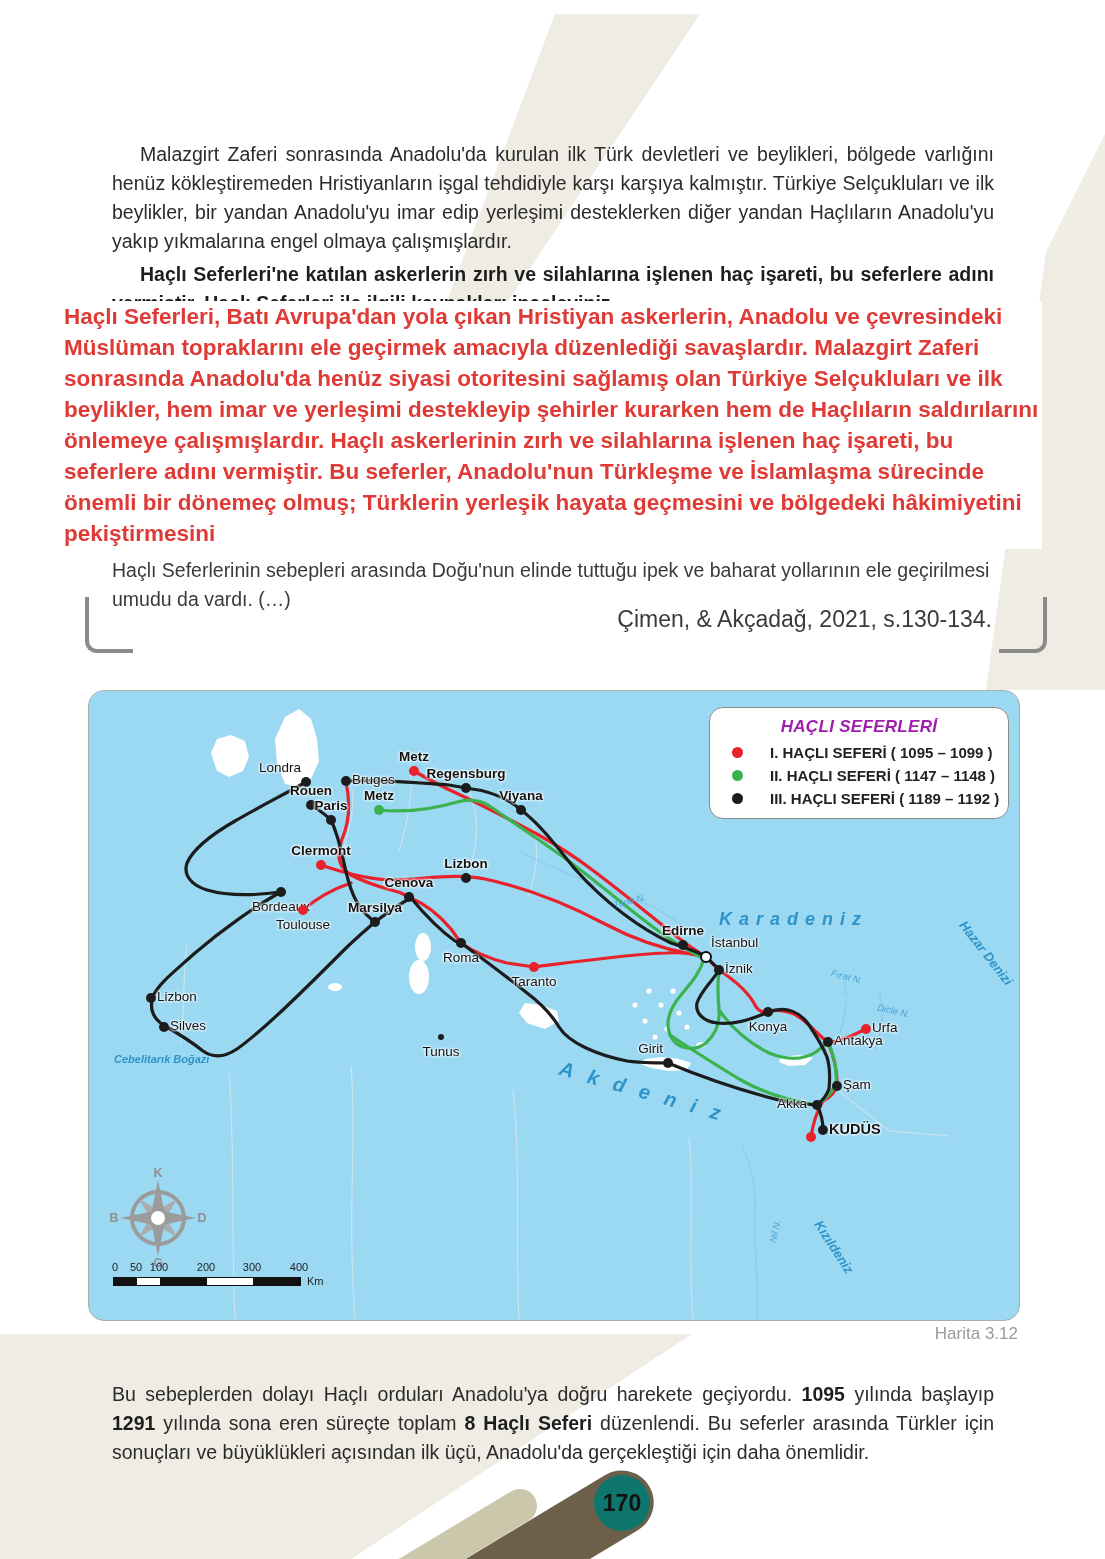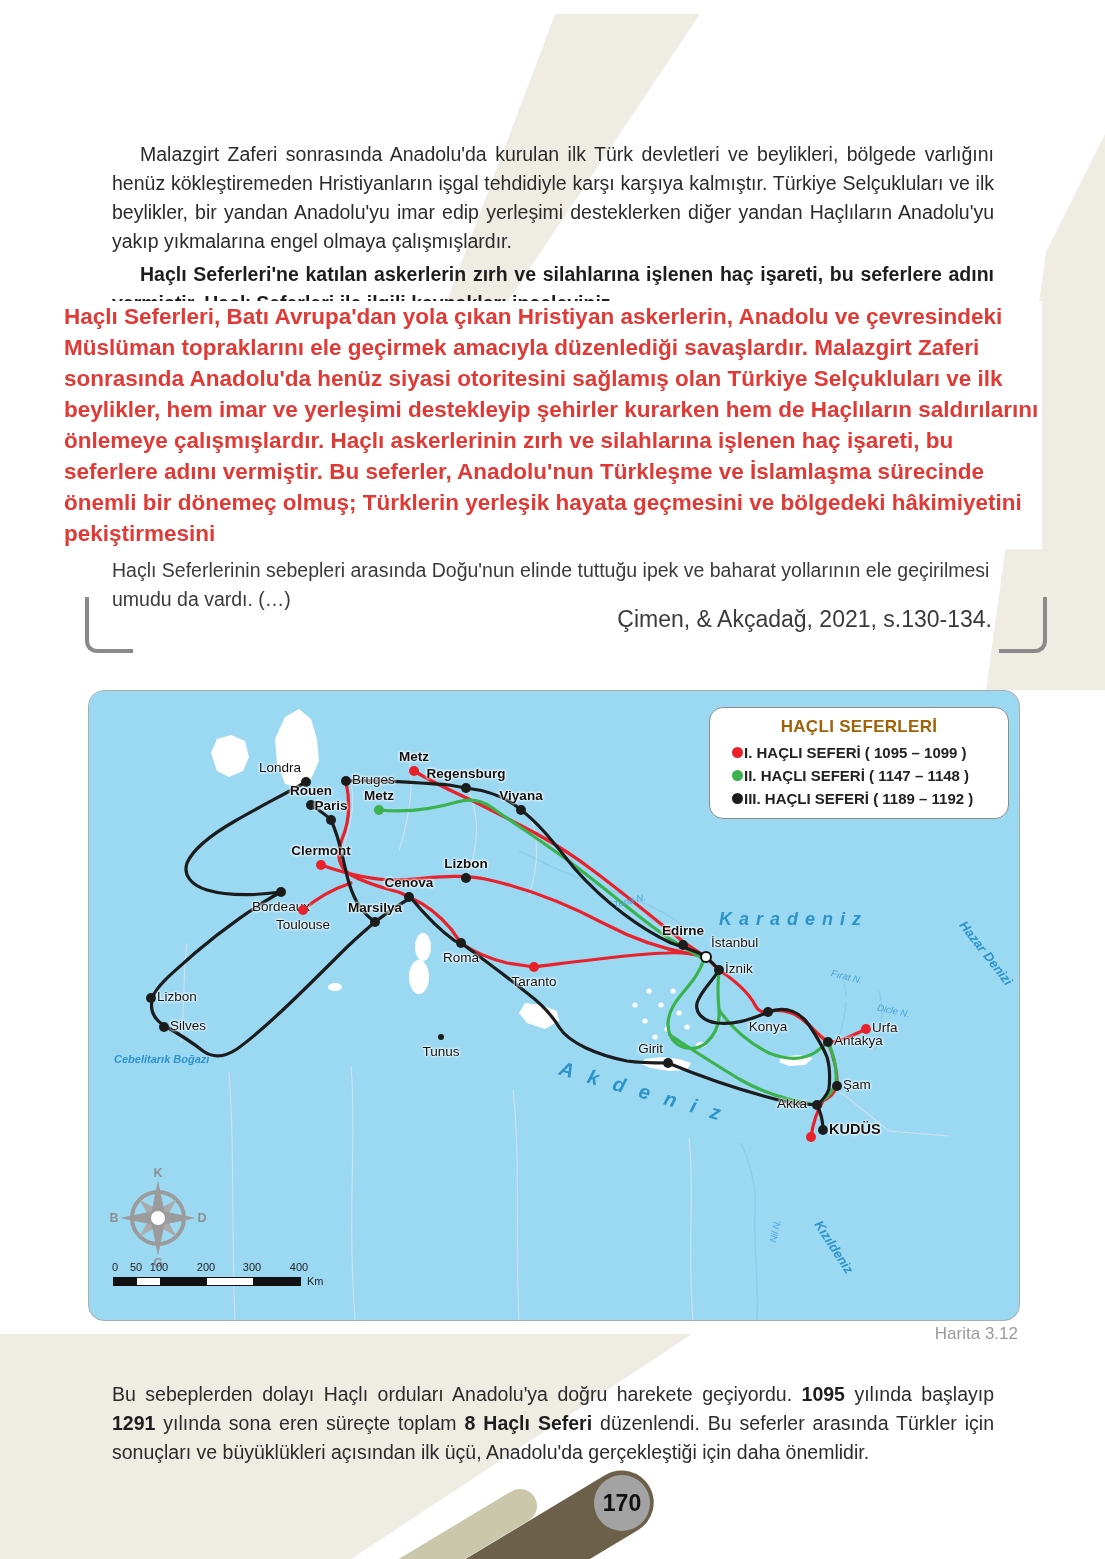"HAÇLI SEFERLERİ" .legend h3 { color: #a16207 -> #a21caf; font-style: none -> italic }
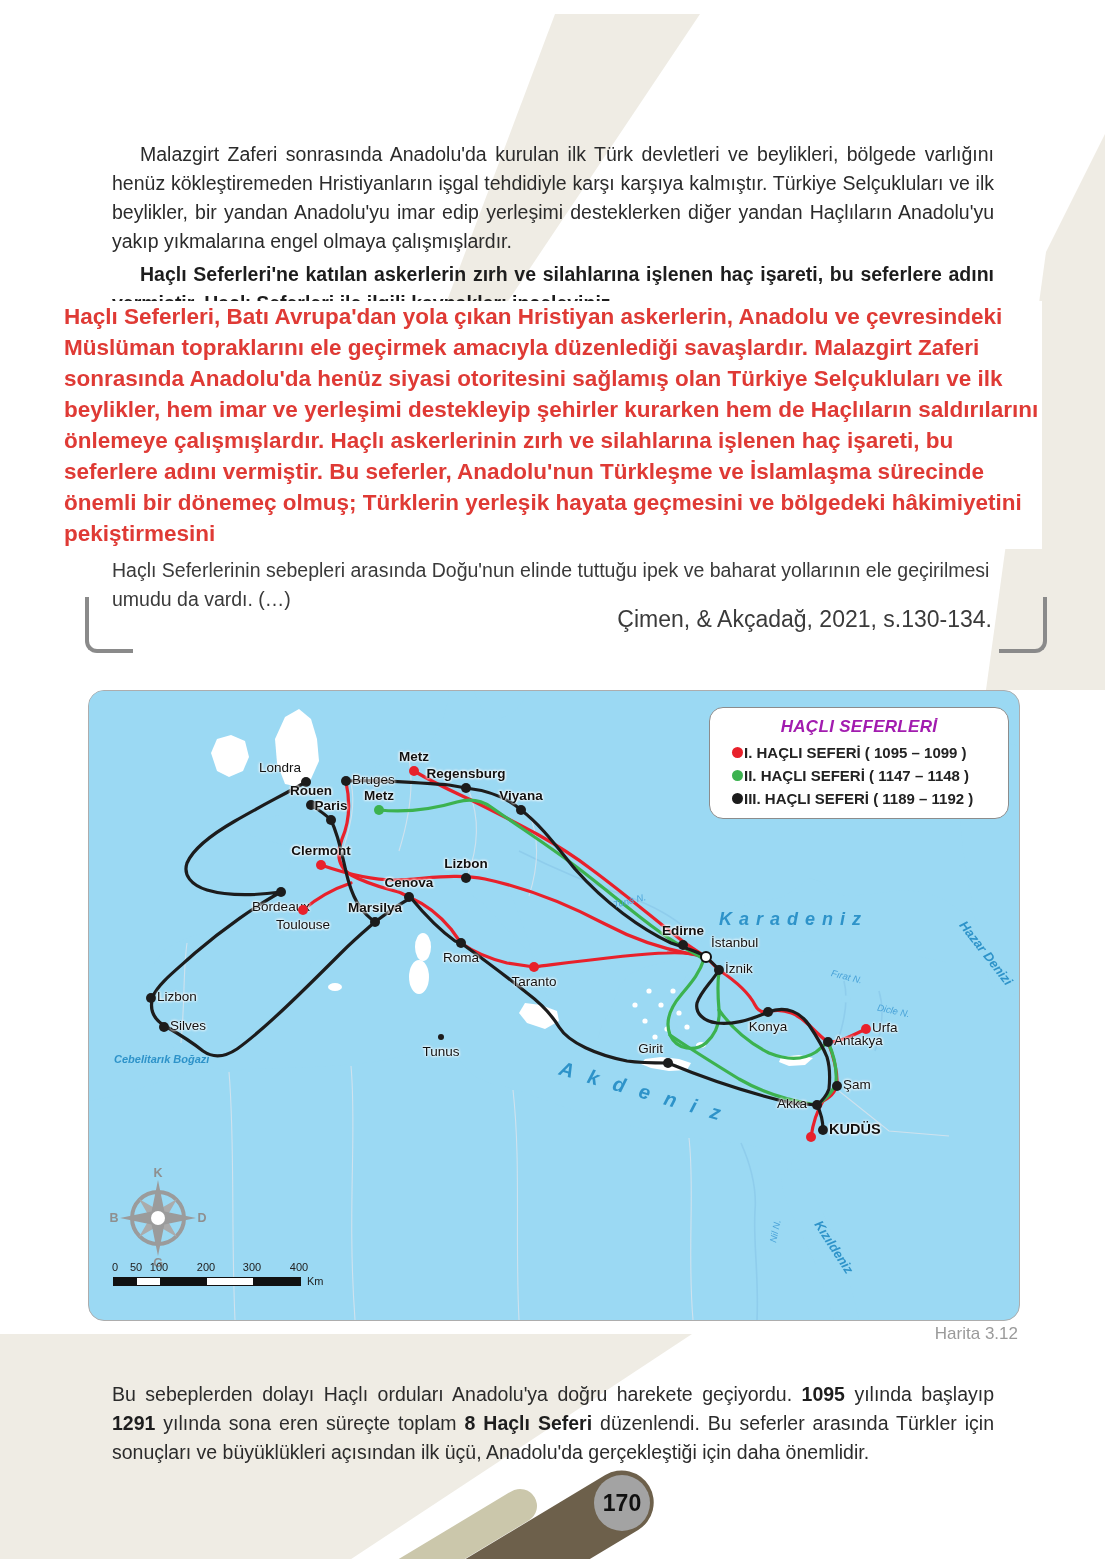"I. HAÇLI SEFERİ ( 1095" .legend .li { gap: 1px -> 27px }
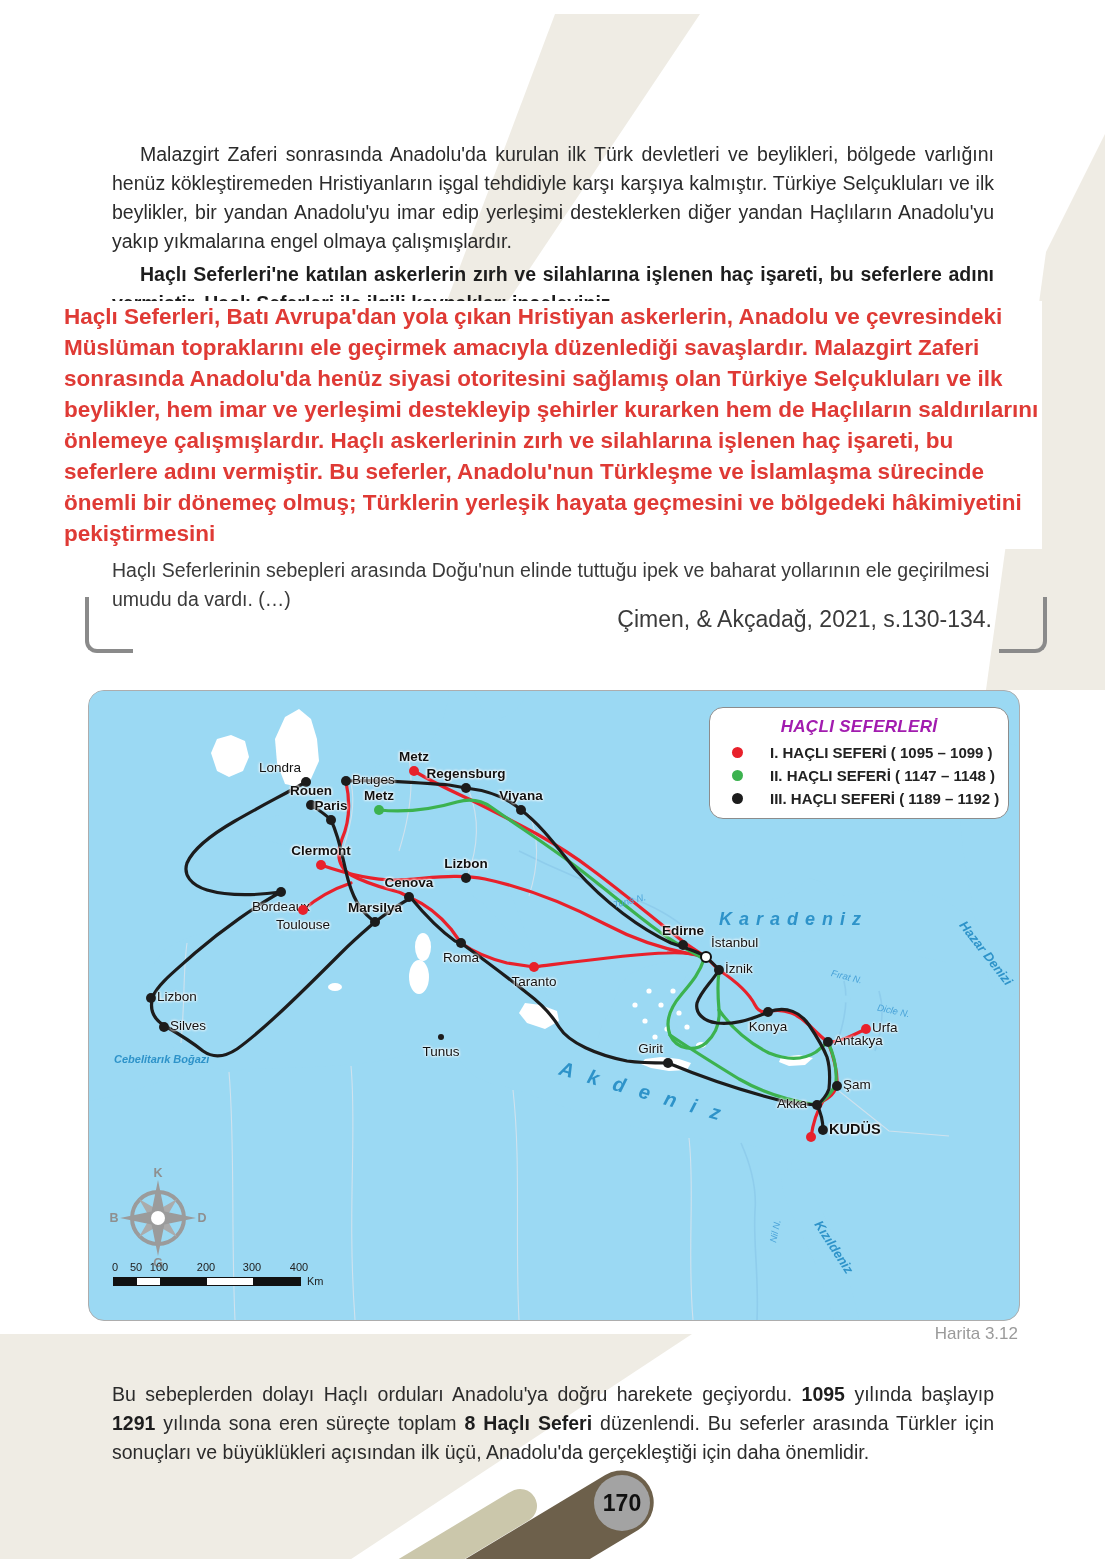"170" .pagenum { background: #a3a3a3 -> #0f766e }
